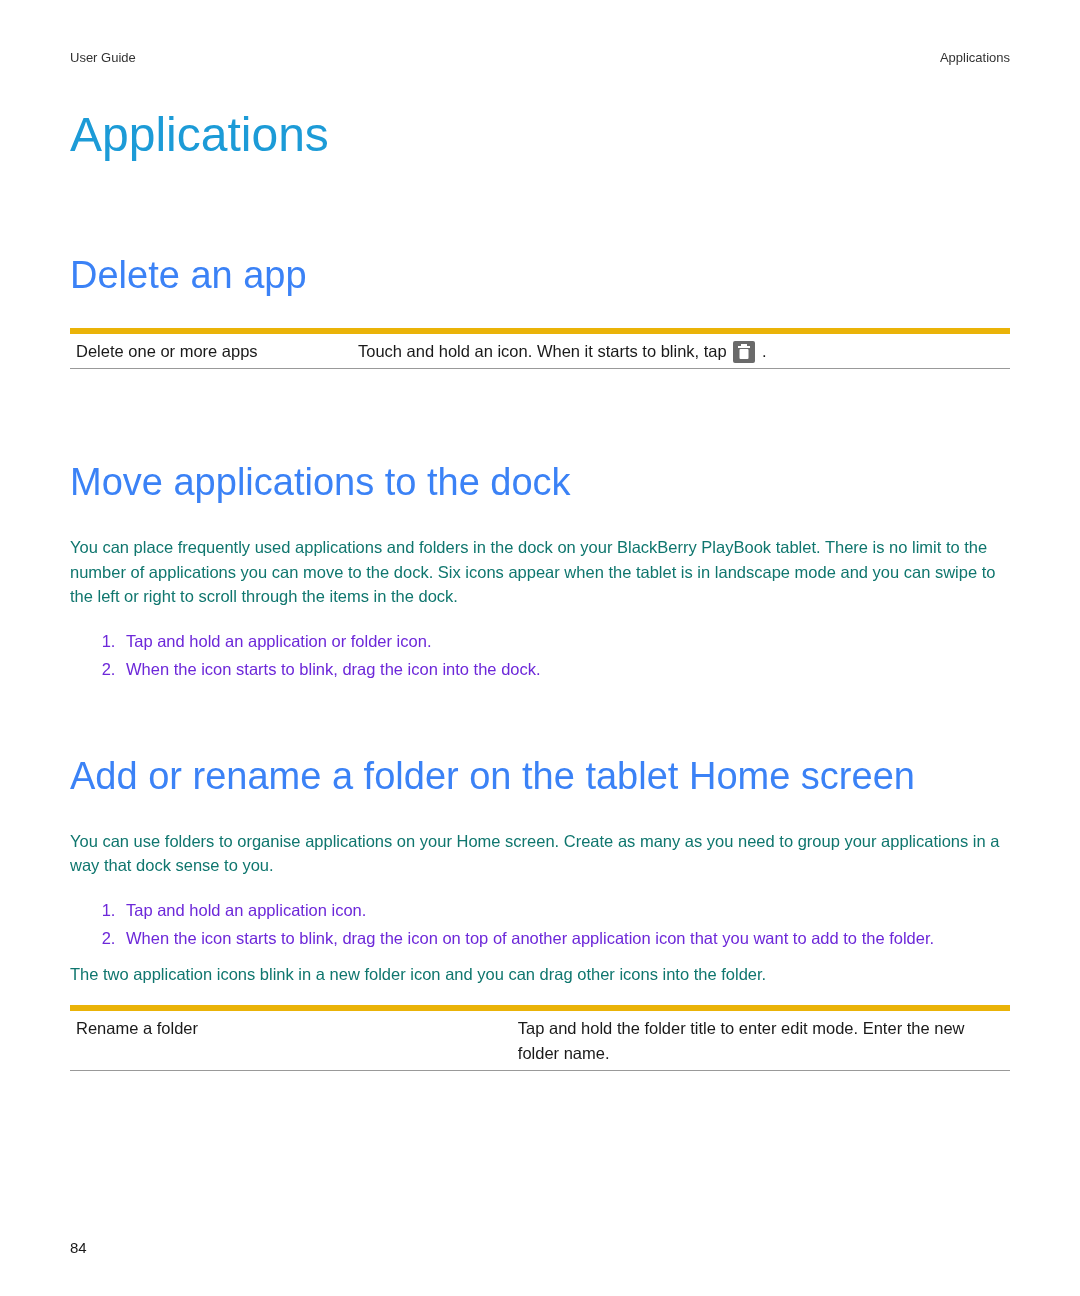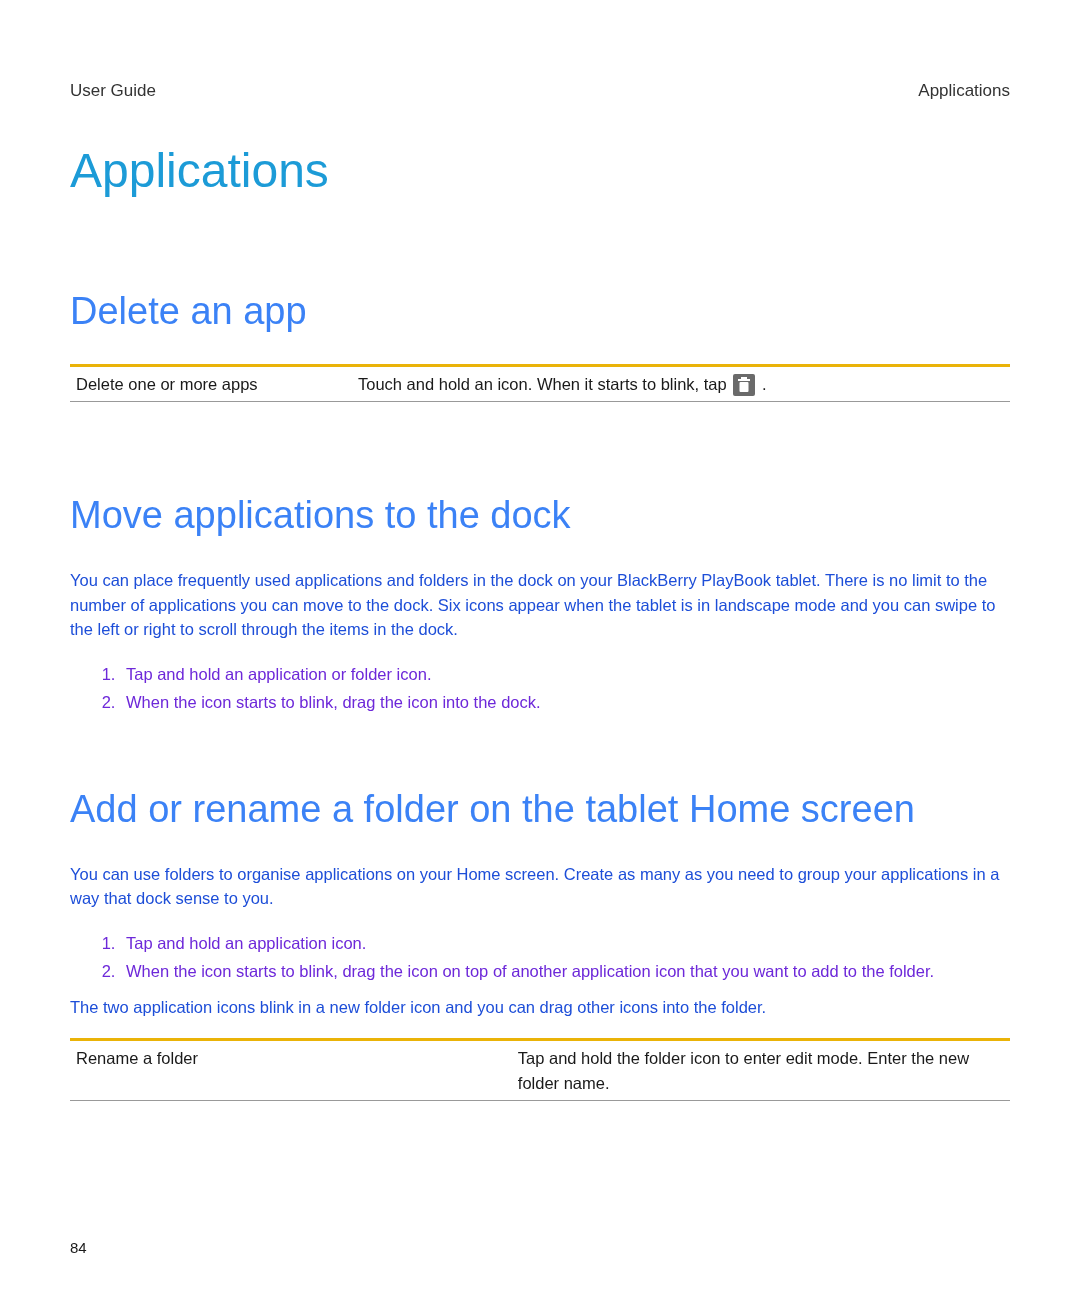"User Guide" .header-row { font-size: 17px -> 13px; margin-top: 31px -> none }
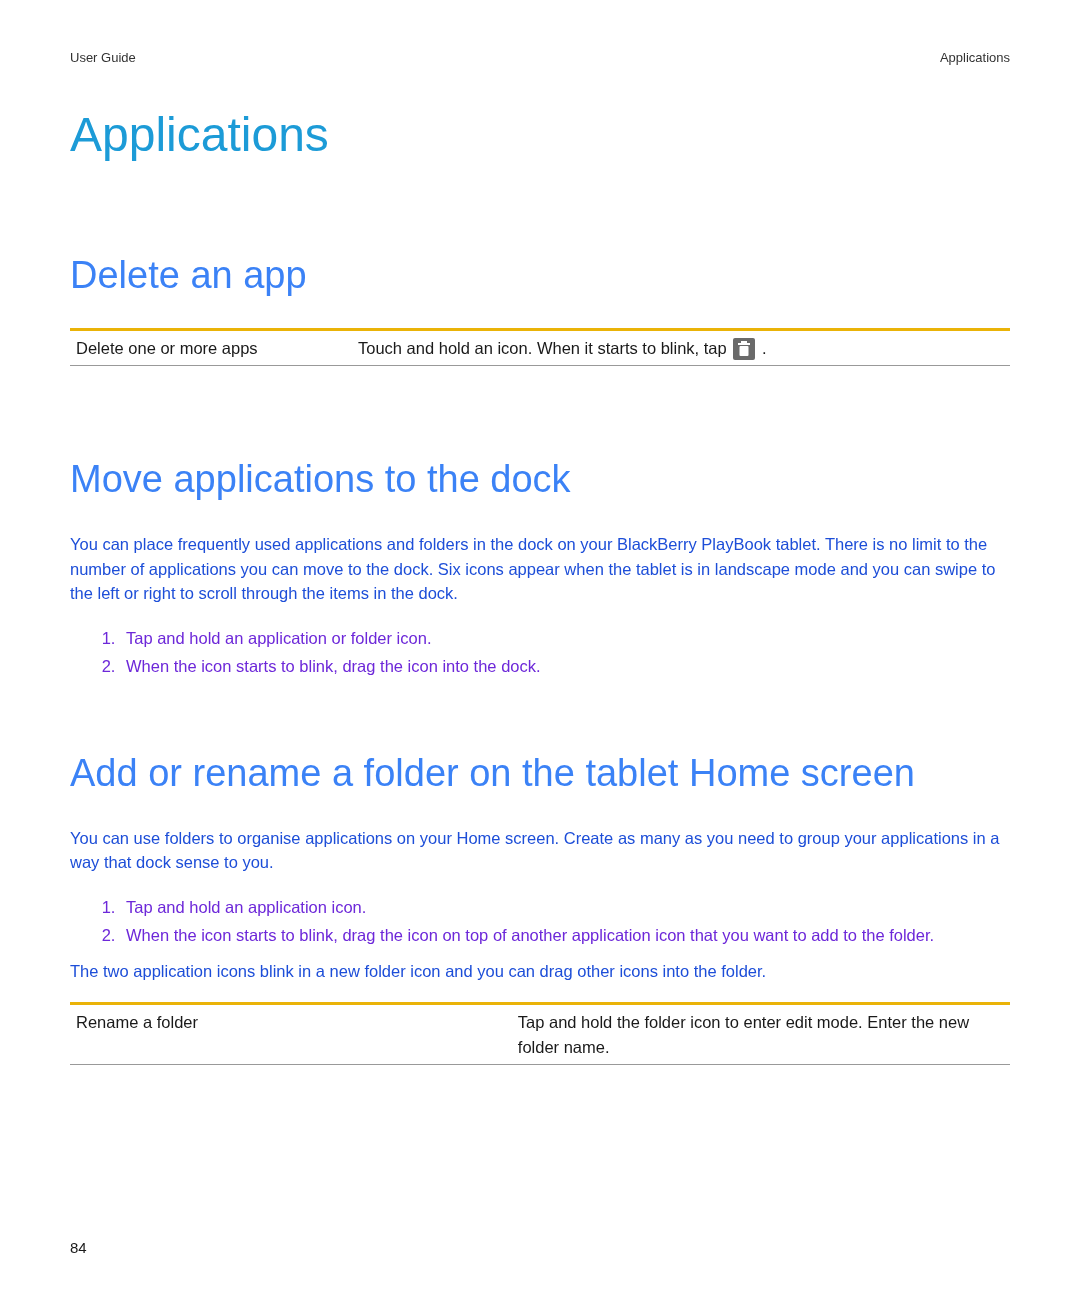"Delete one or more apps" table.info td { border-top: 3px solid #eab308 -> 6px solid #eab308 }
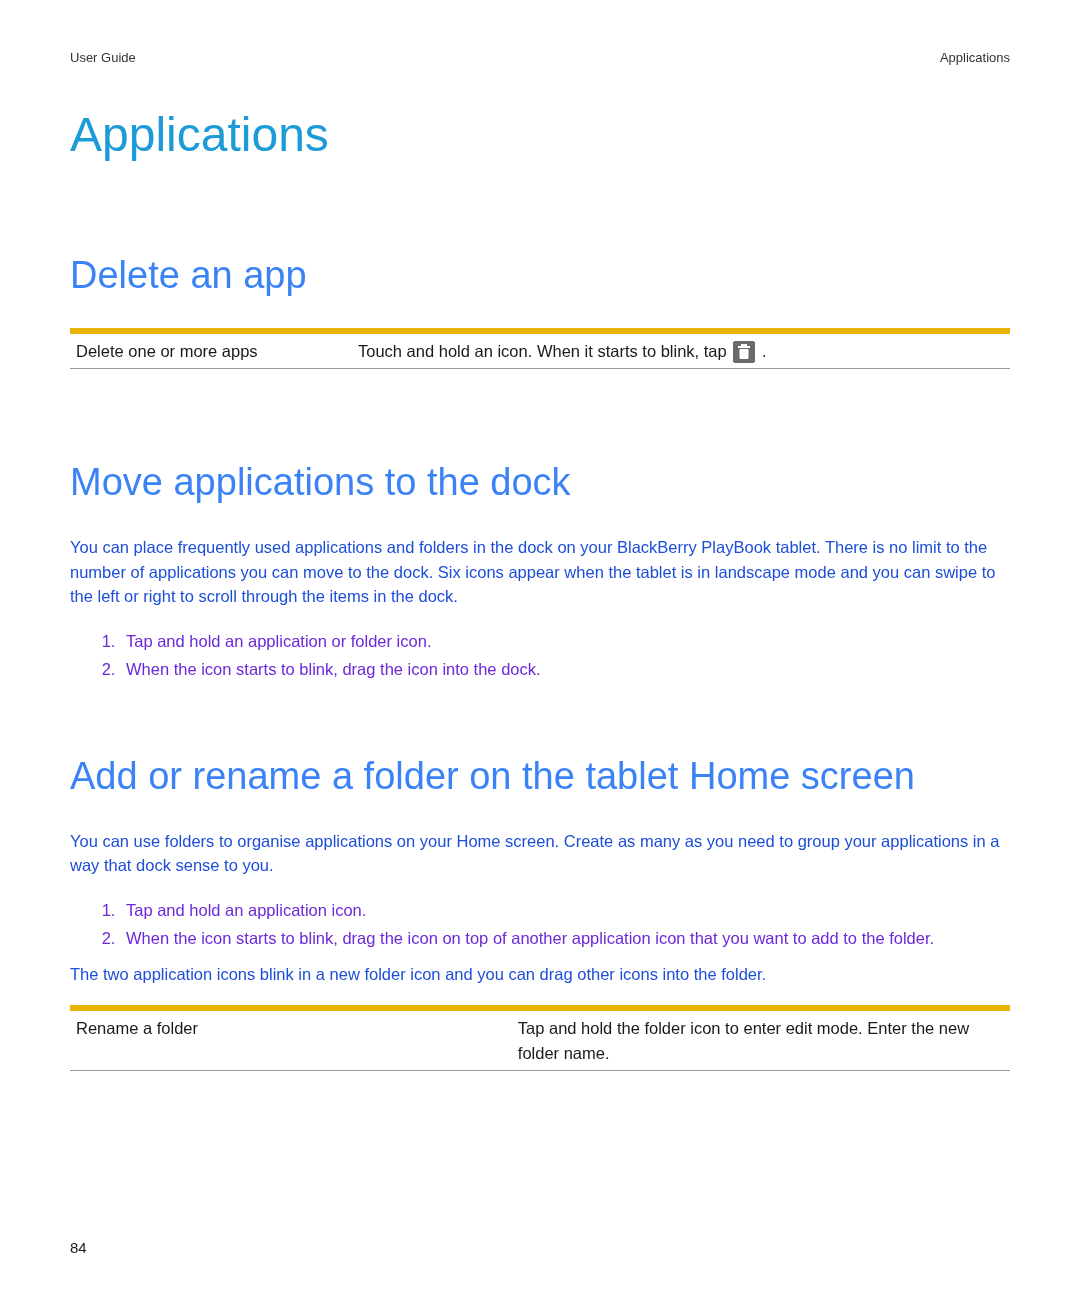"You can place frequently used" .para { color: #1d4ed8 -> #0f766e }
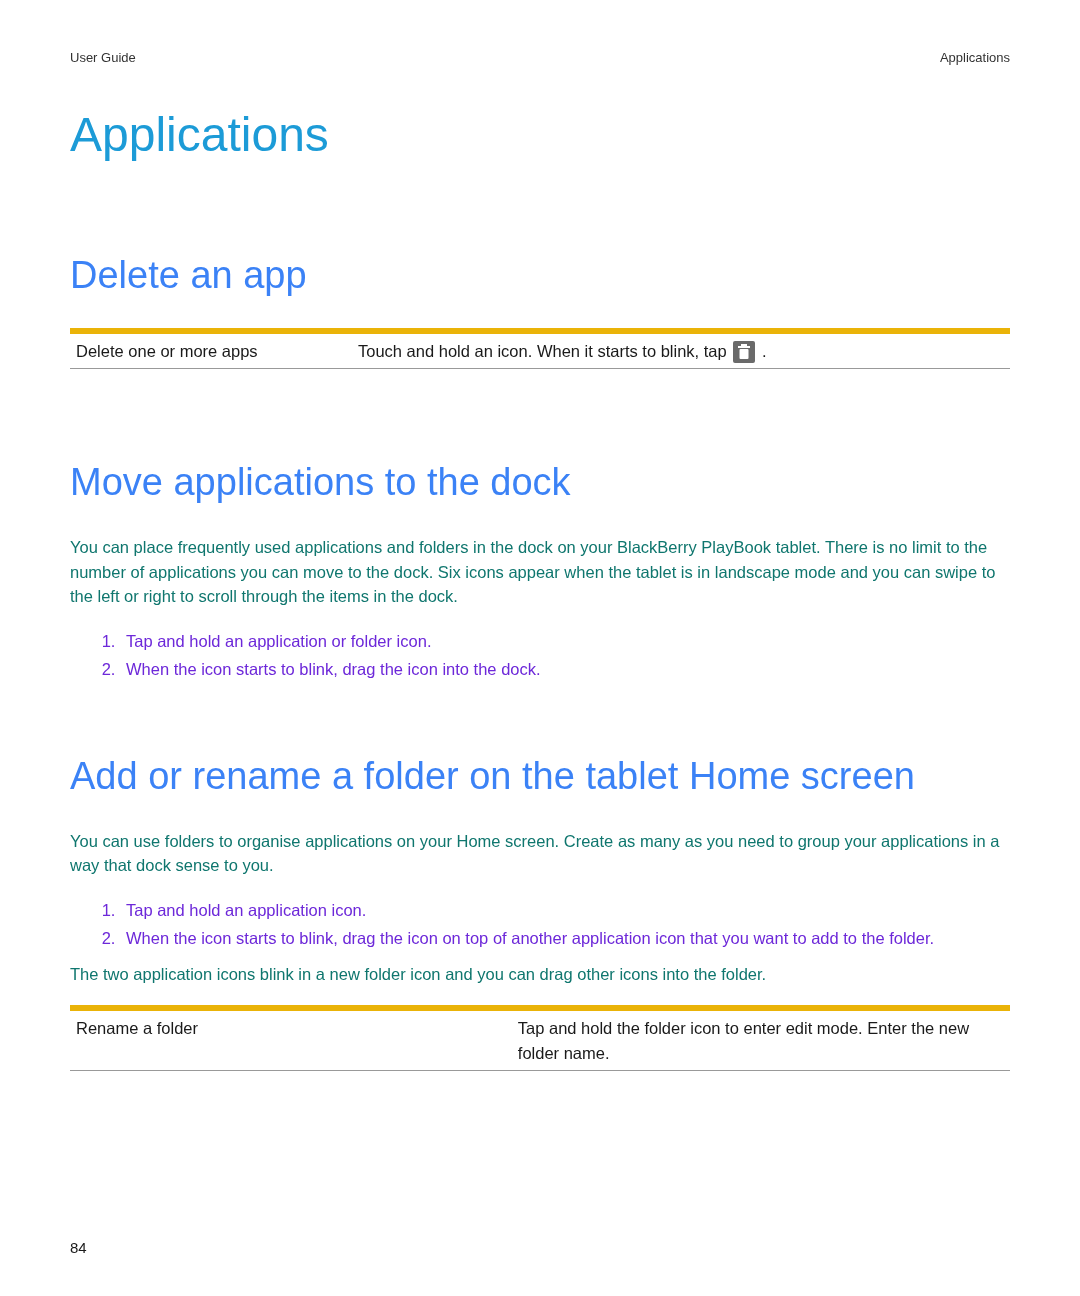"Tap and hold the folder" td { text: icon -> title }
